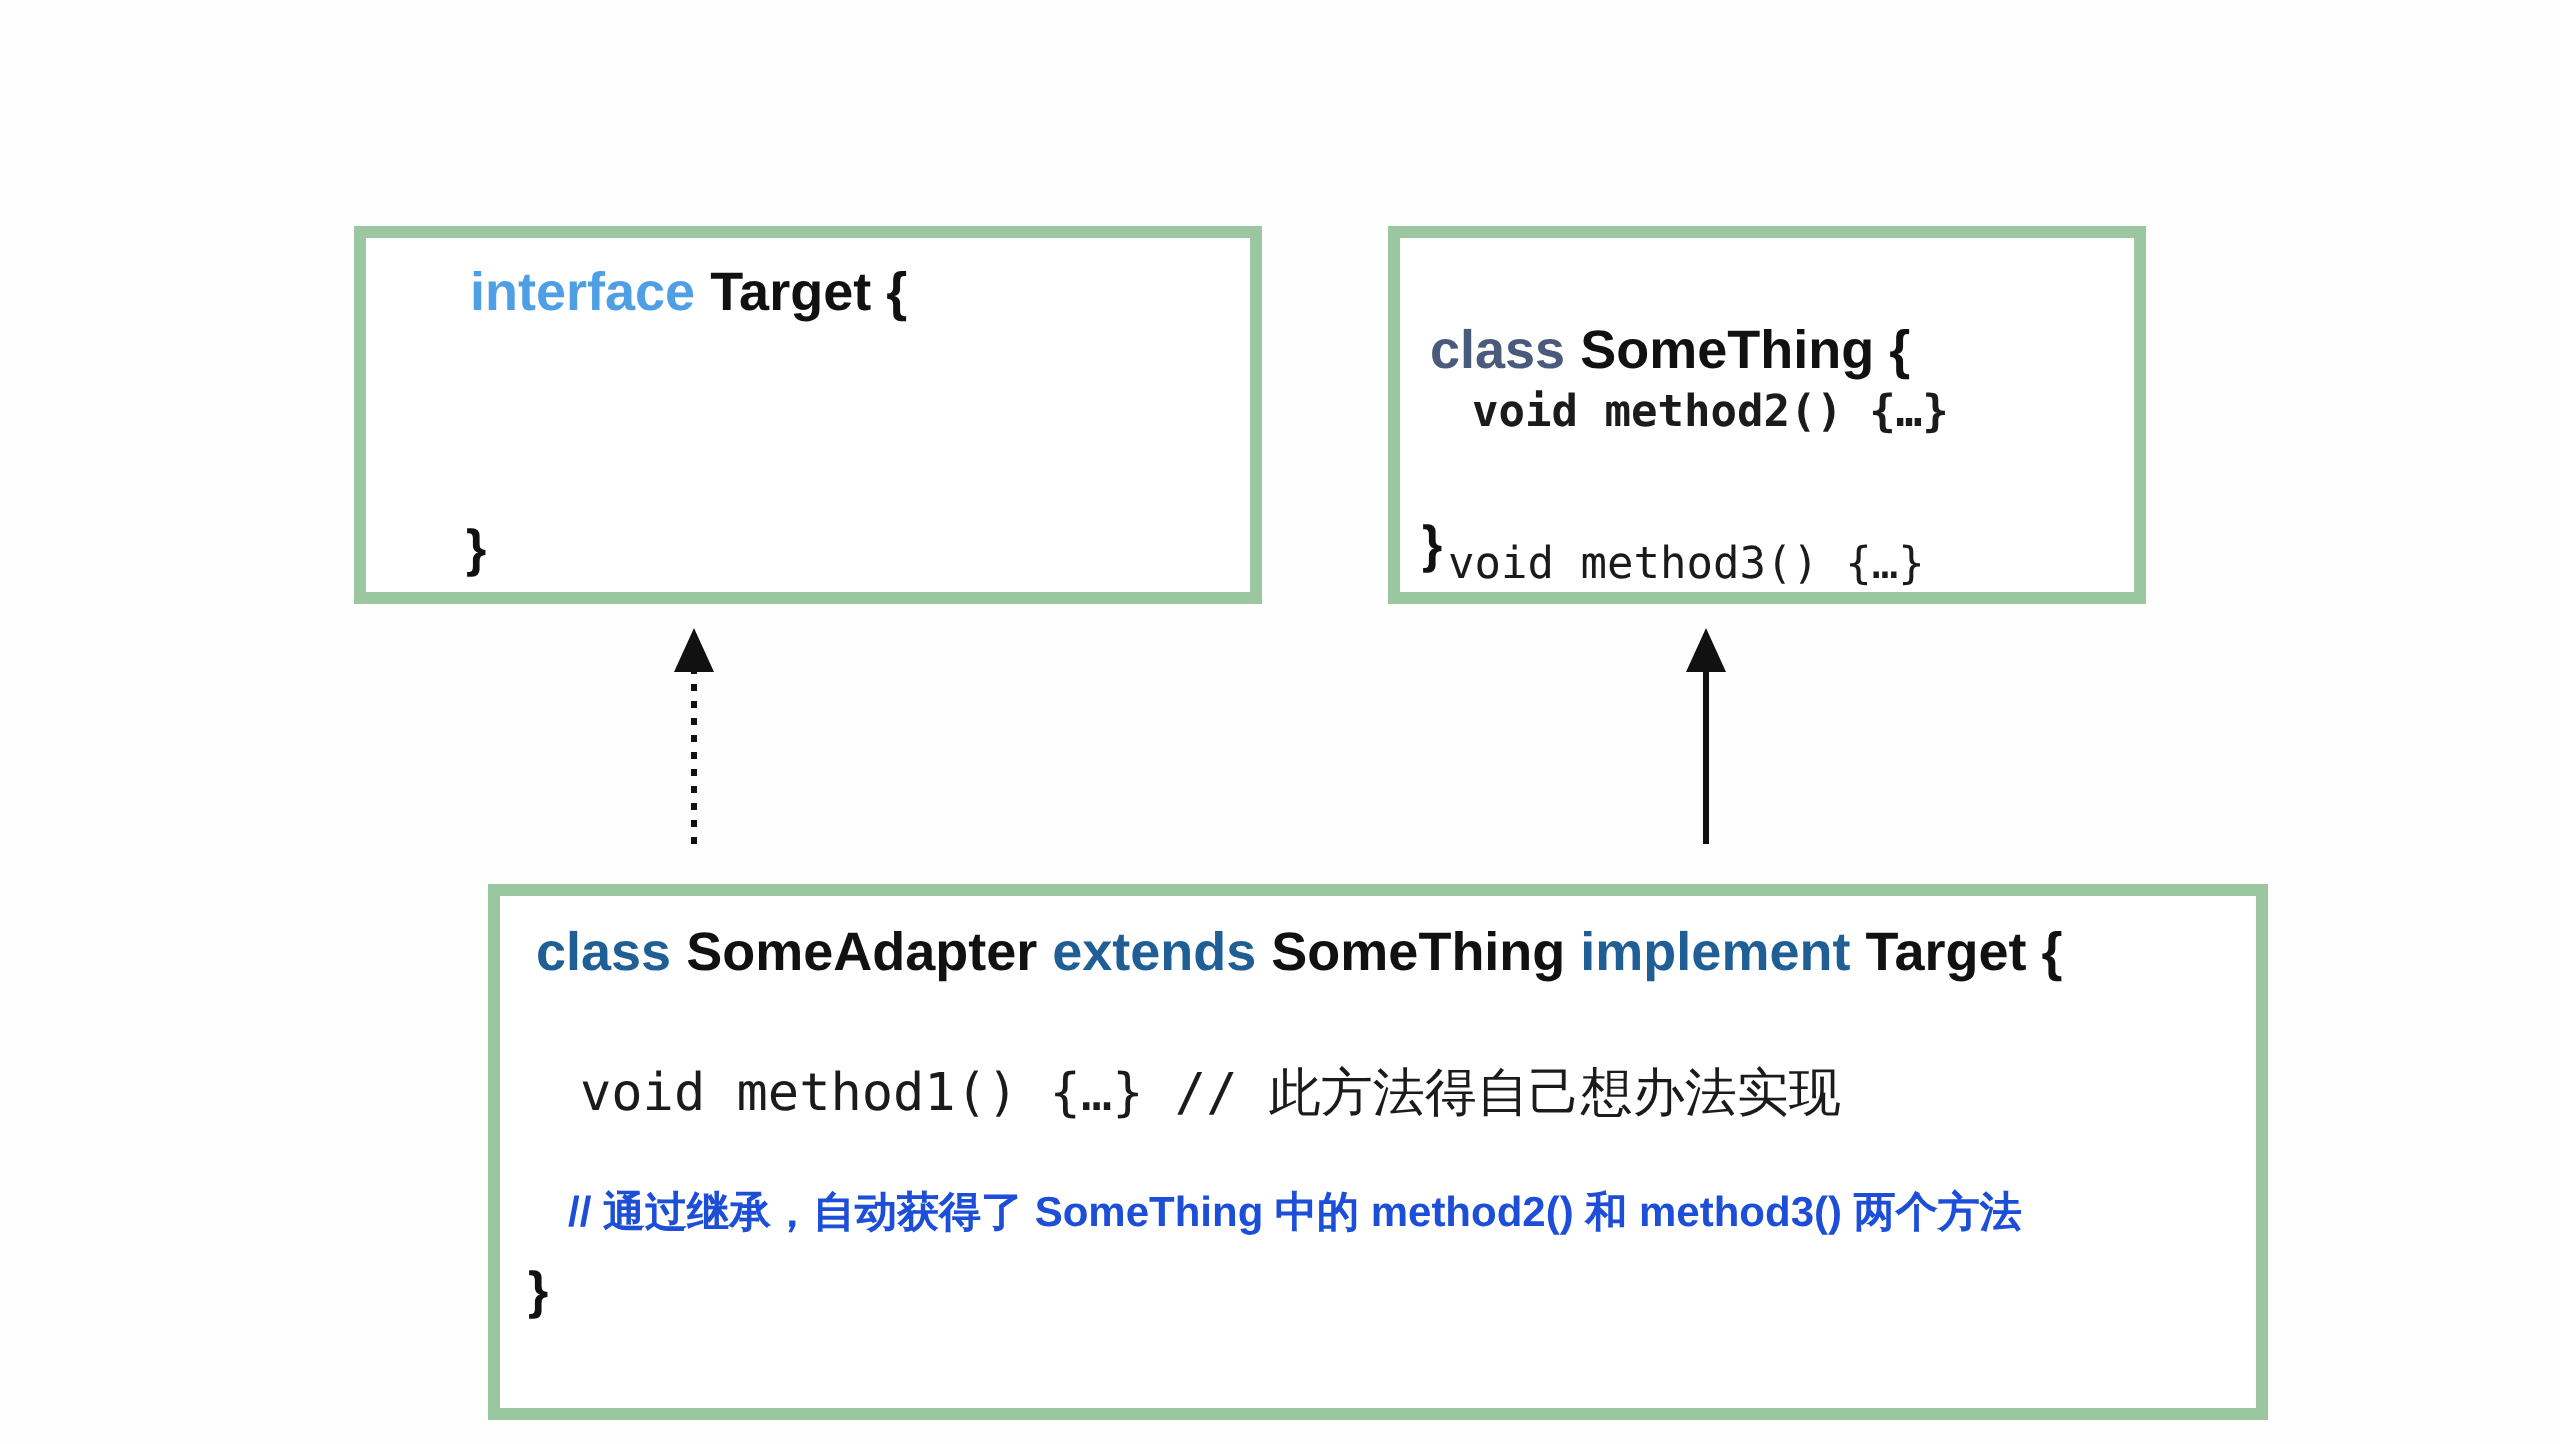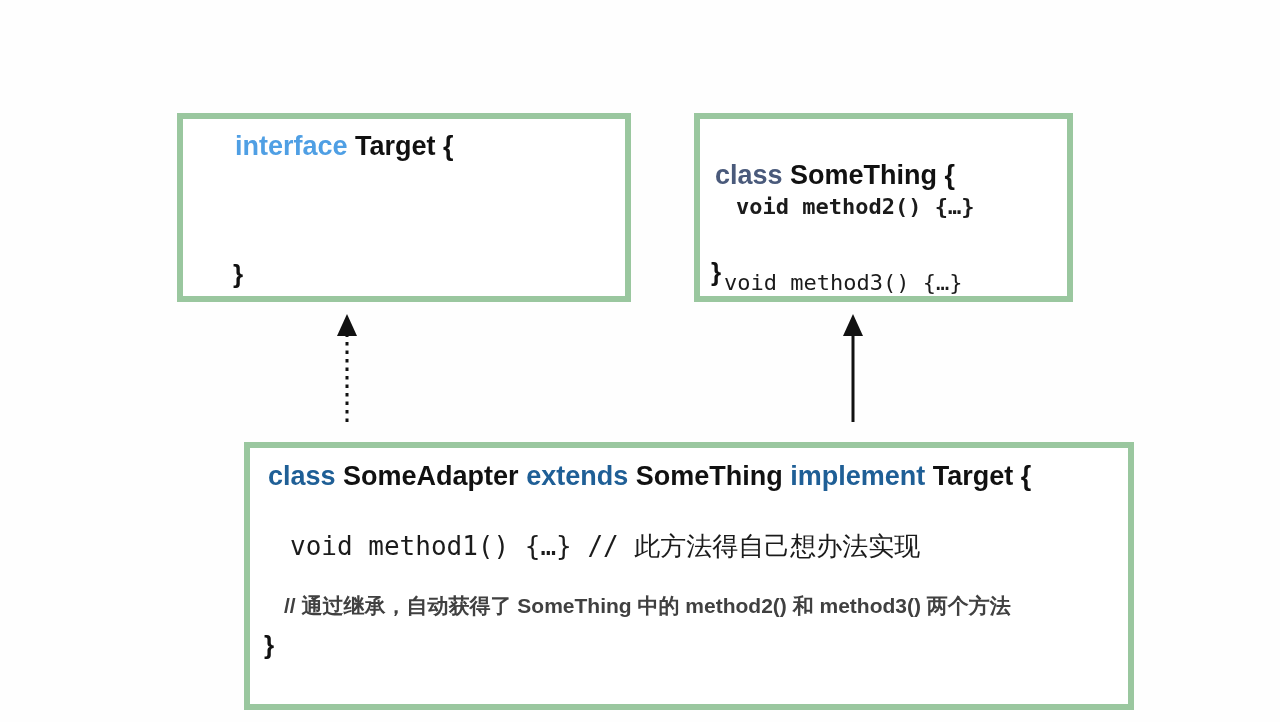"// 通过继承，自动获得了 SomeThing 中的 method2()" #box-adapter .body-comment { color: #404040 -> #1d4ed8 }
